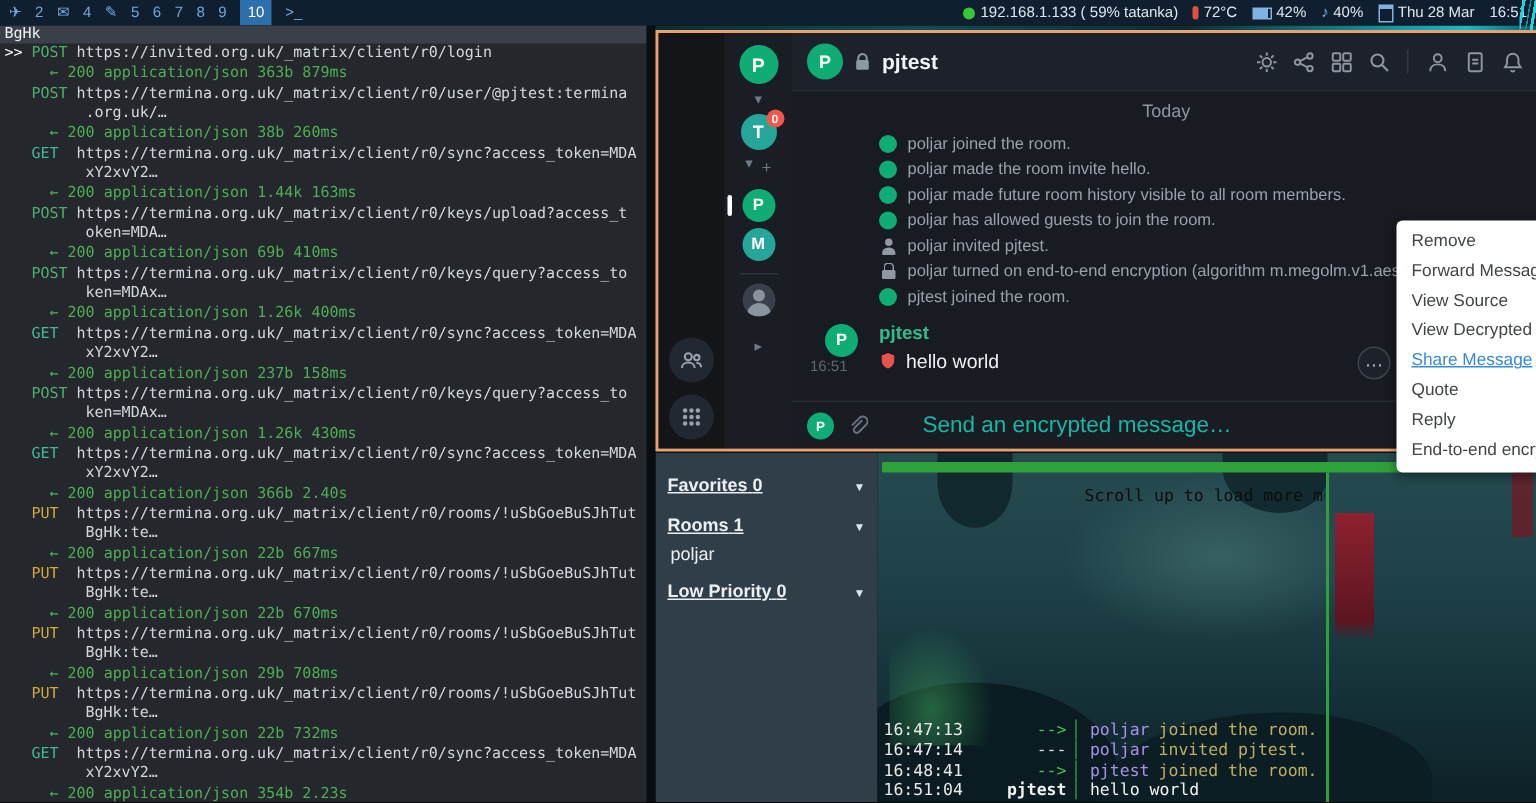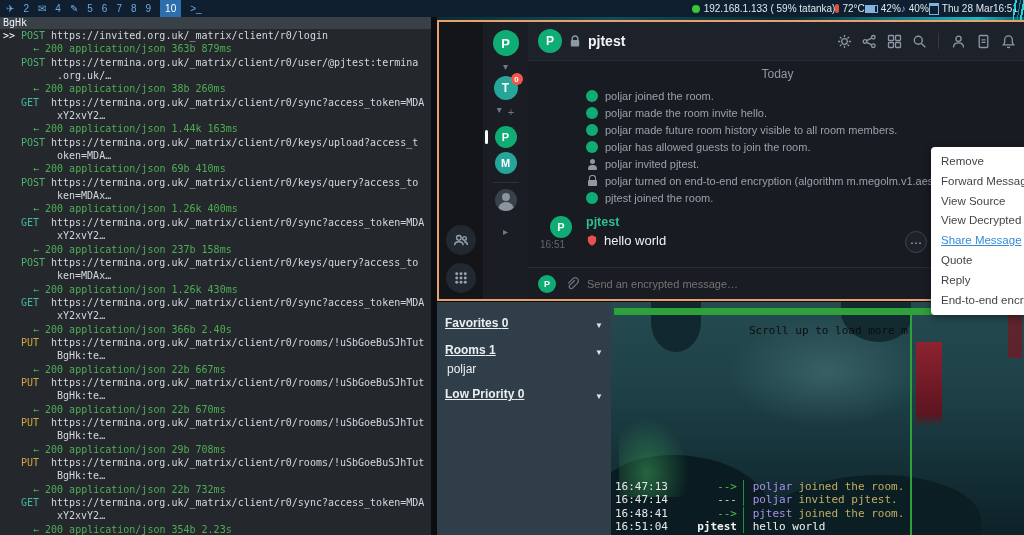"192.168.1.133 ( 59% tatanka)" .tb-right { gap: none -> 10px }
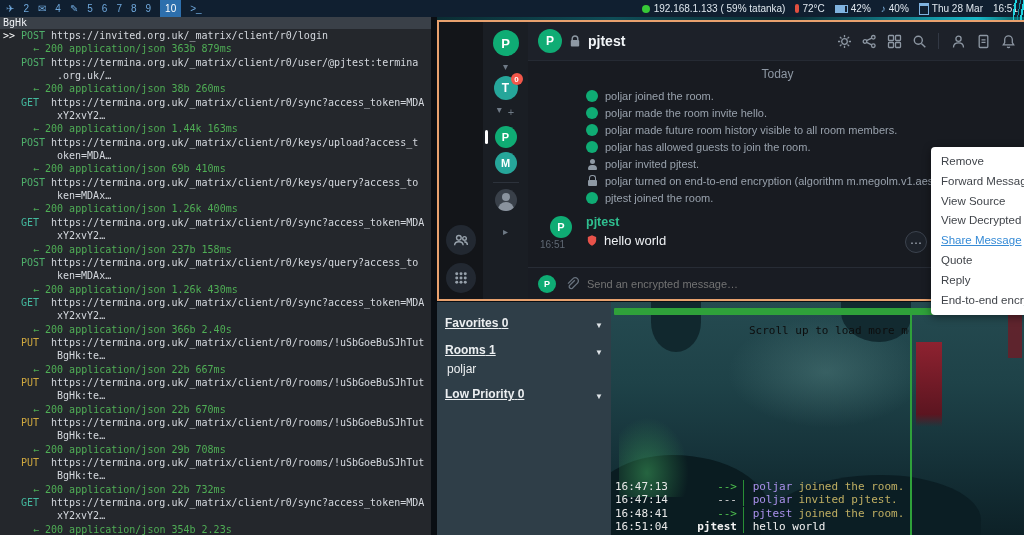"Send an encrypted message…" .composer-input { color: #737373 -> #14b8a6; font-size: 11px -> 15px; margin-left: none -> 28px }
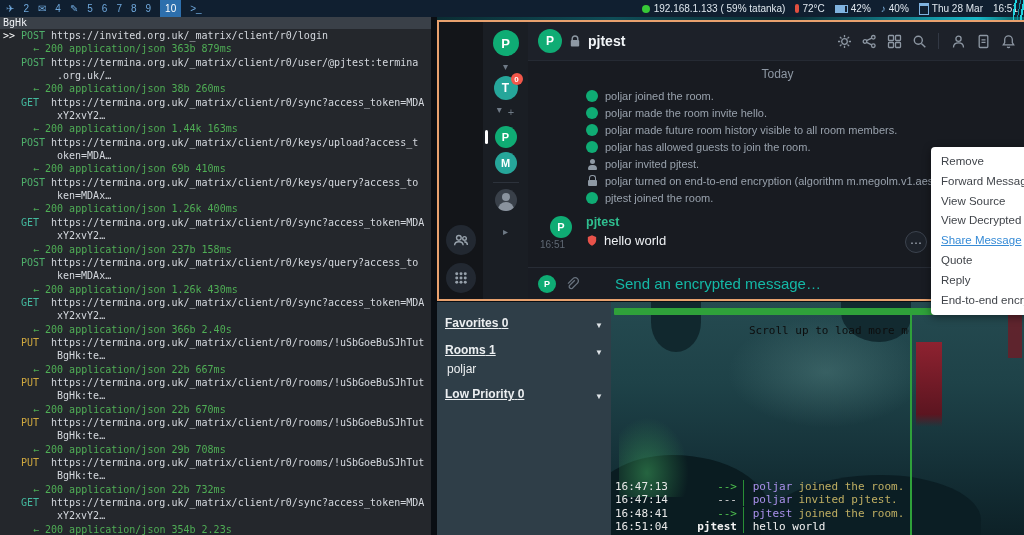"Favorites 0" .q-rooms { width: 174px -> 148px }
